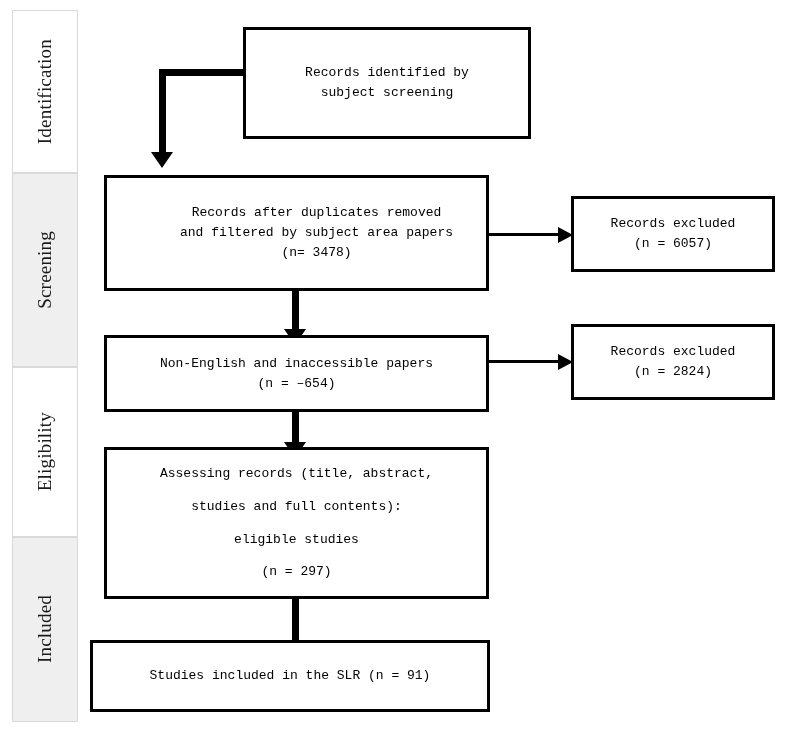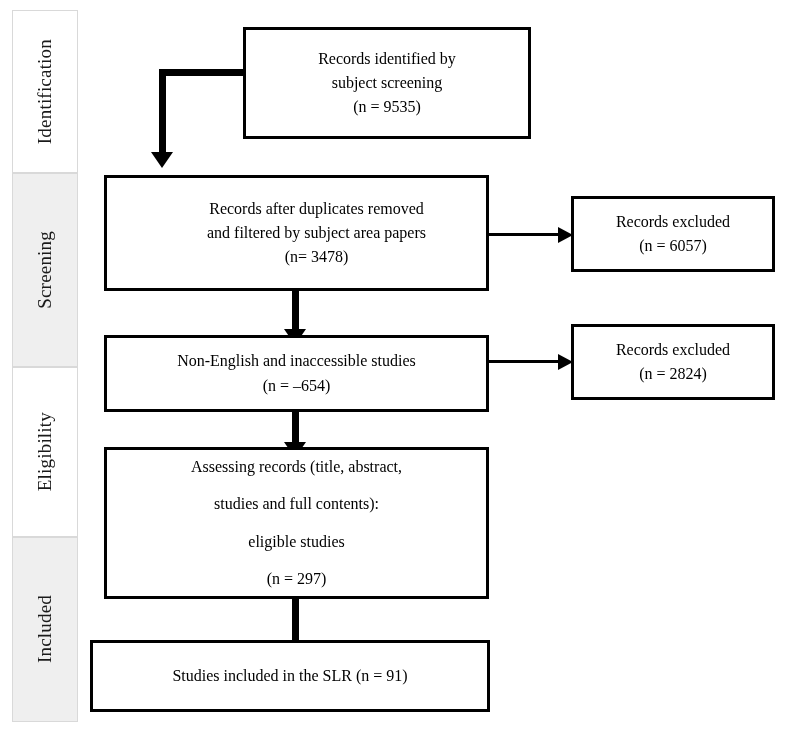"Records identified by" .node .line { font-family: none -> Liberation Mono, monospace; font-size: 16px -> 13px }
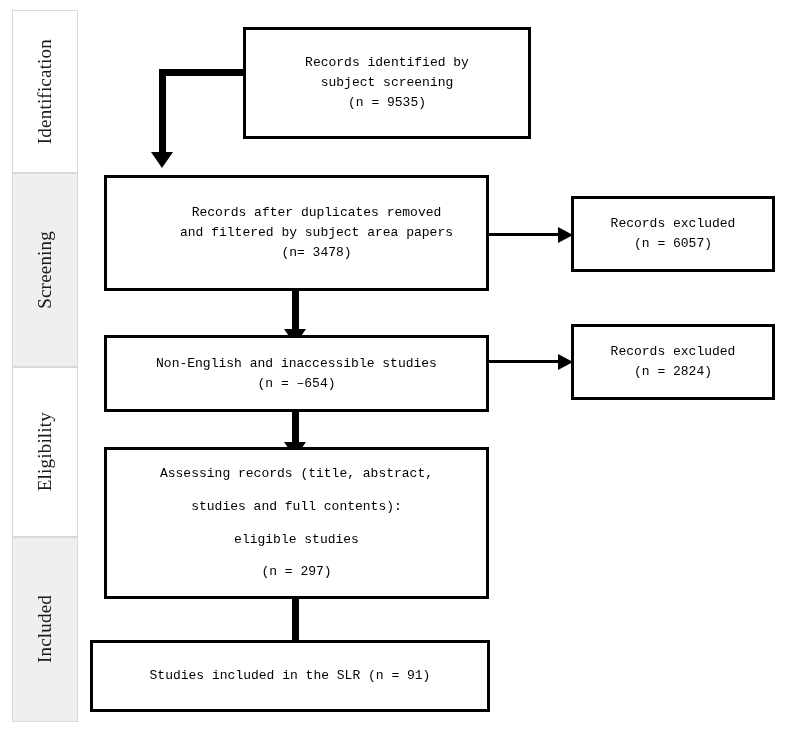"(n = 9535)" div.line { html: <div>(n = 9535)</div> -> none }
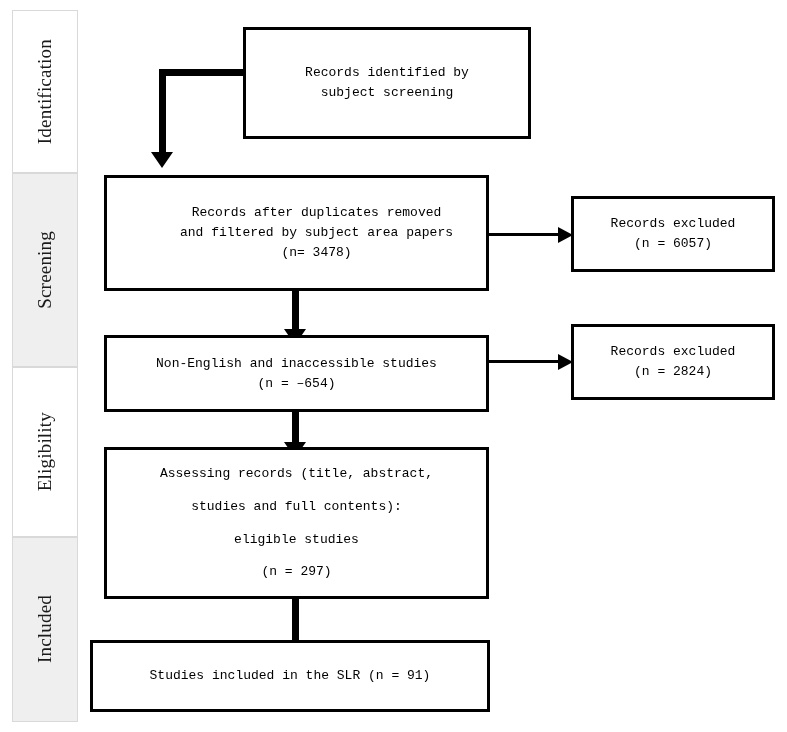"Non-English and inaccessible studies" div.line { text: studies -> papers }
